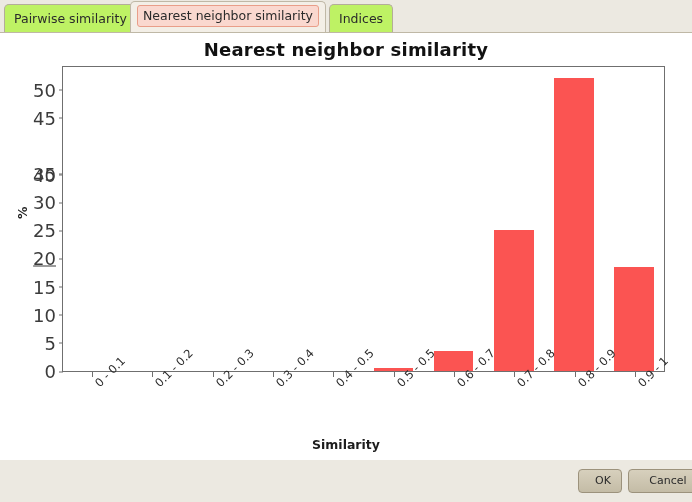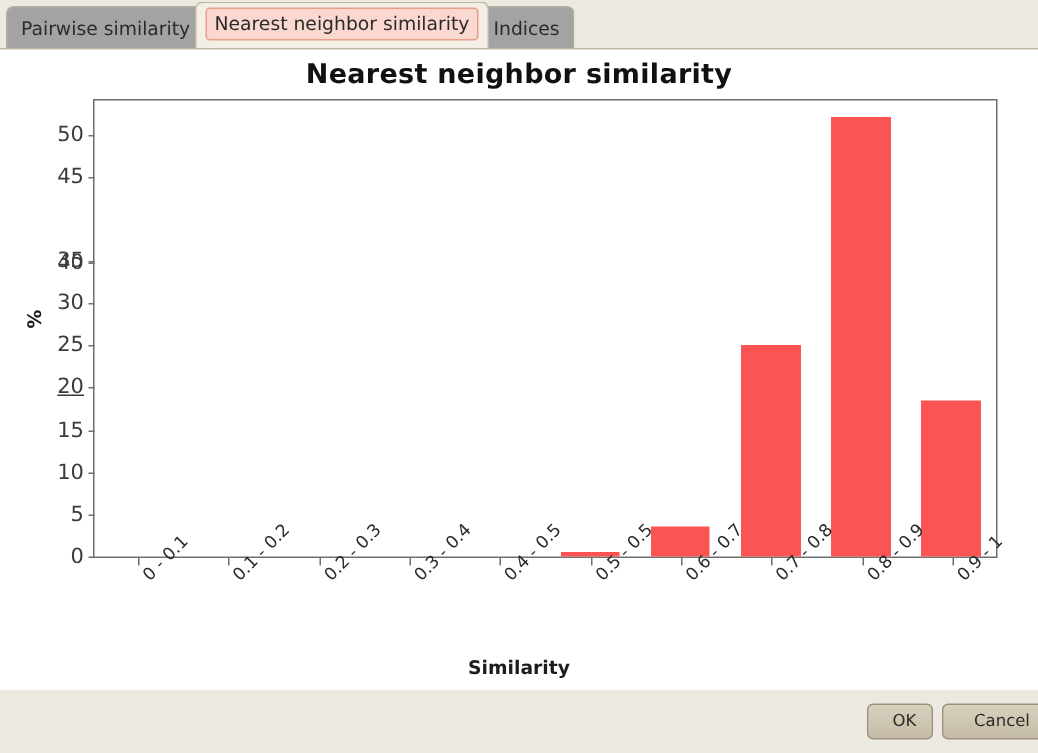"Pairwise similarity" .tab { background: #a3a3a3 -> #bef264 }
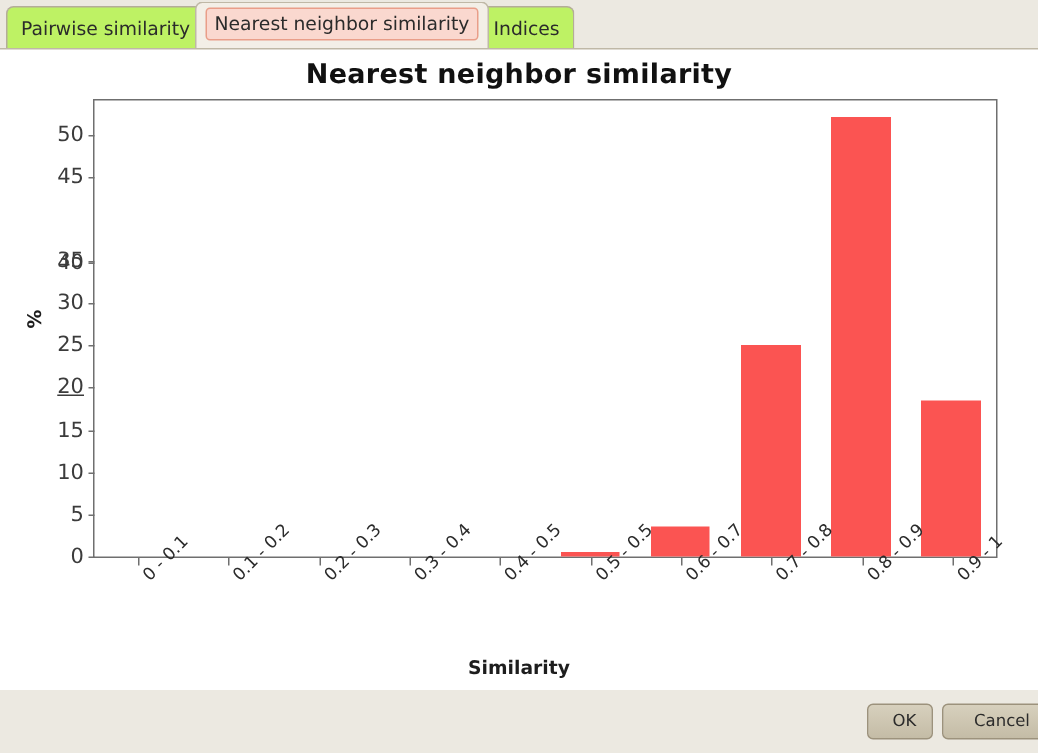"Indices" div.tab { left: 319px -> 329px }
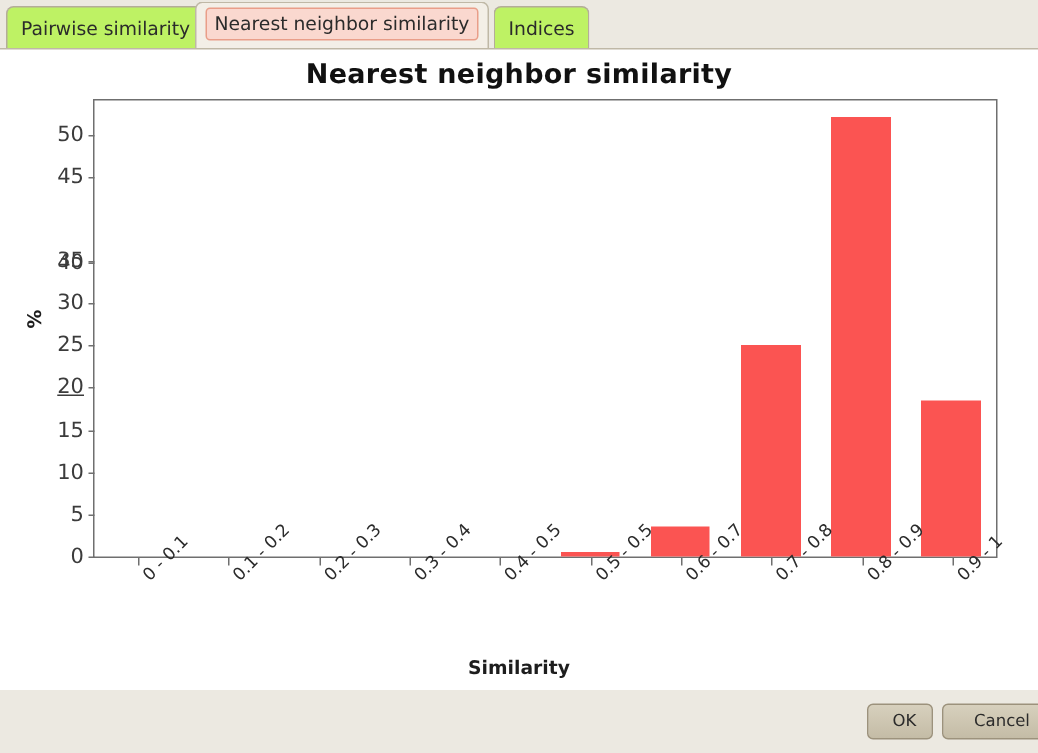"50" .ytick { font-size: 14px -> 18px }
